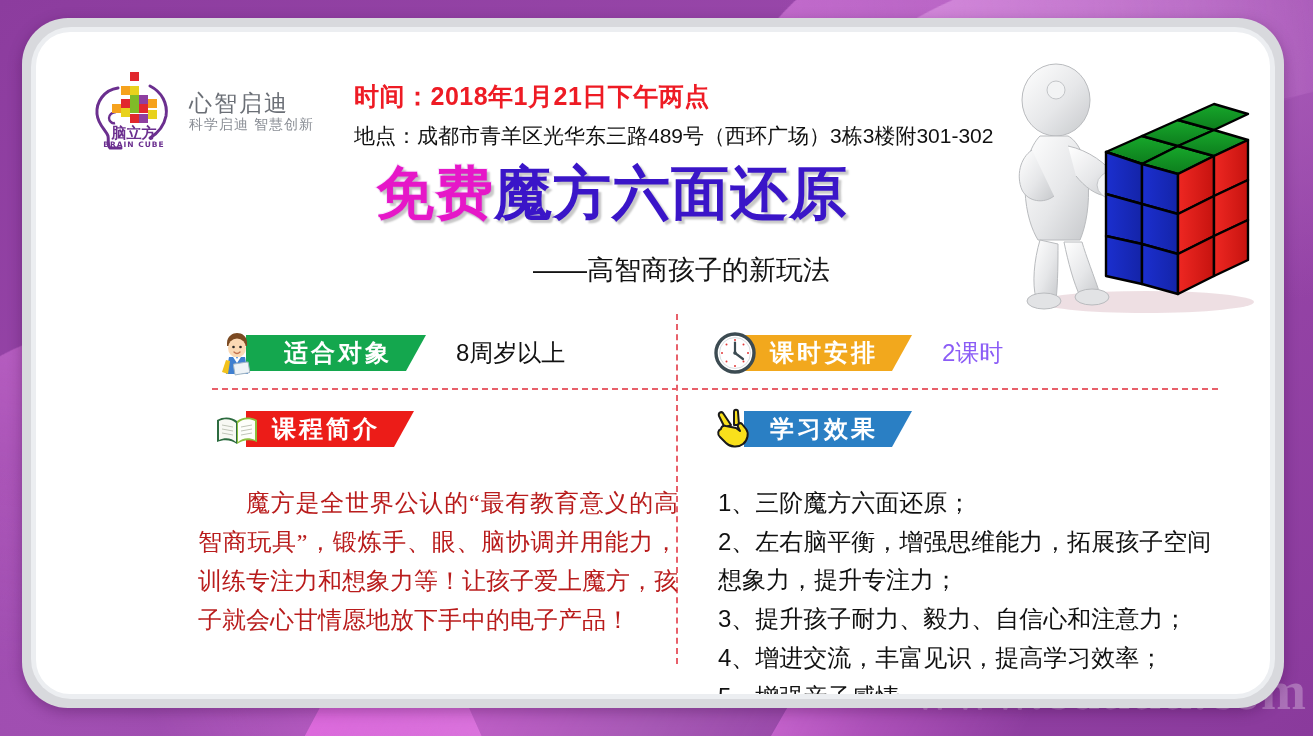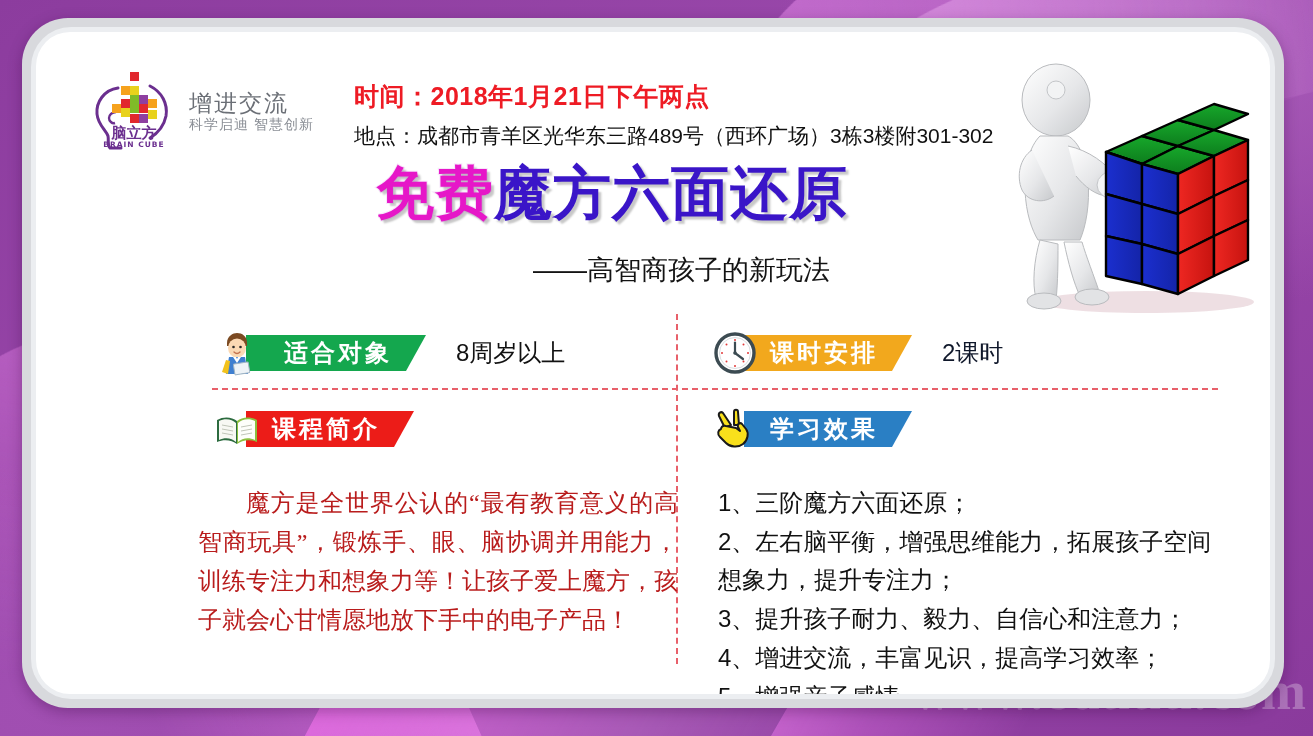"增进交流" div.brand-main { text: 增进交流 -> 心智启迪 }
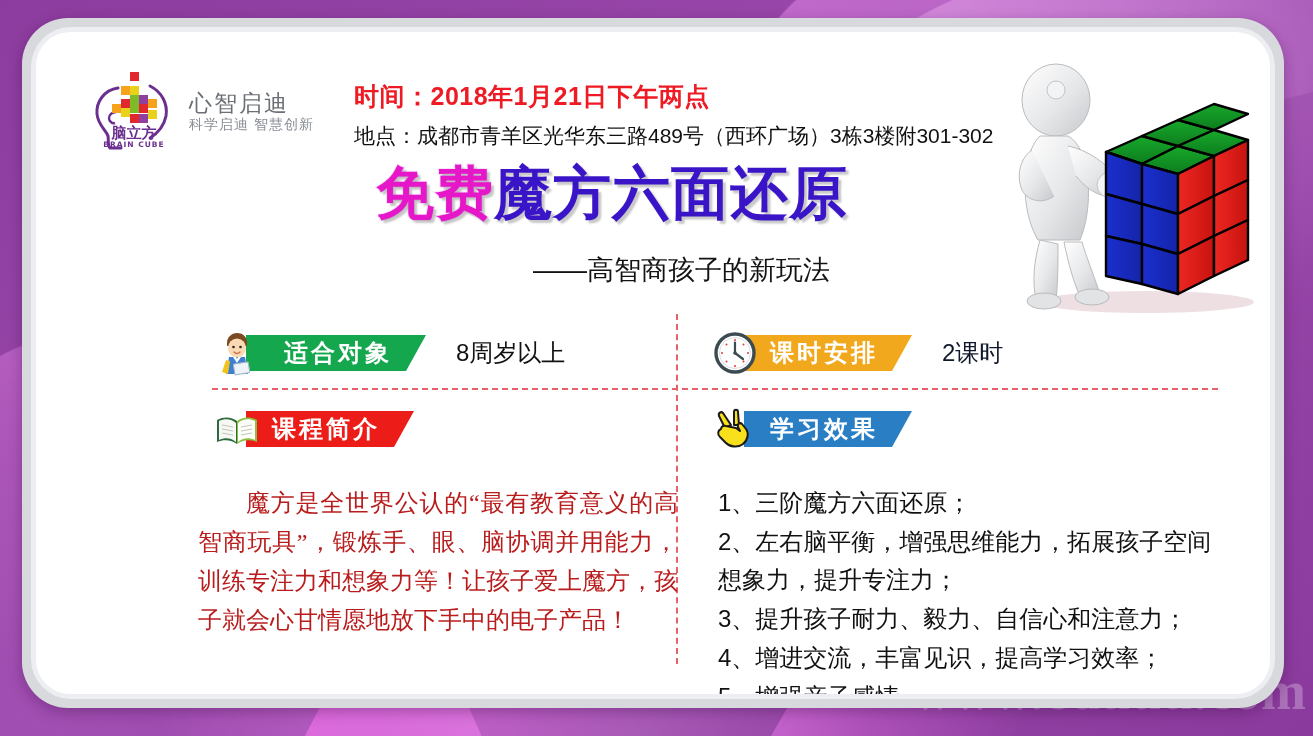"2课时" .sec-val.red { color: #0f172a -> #8b5cf6 }
